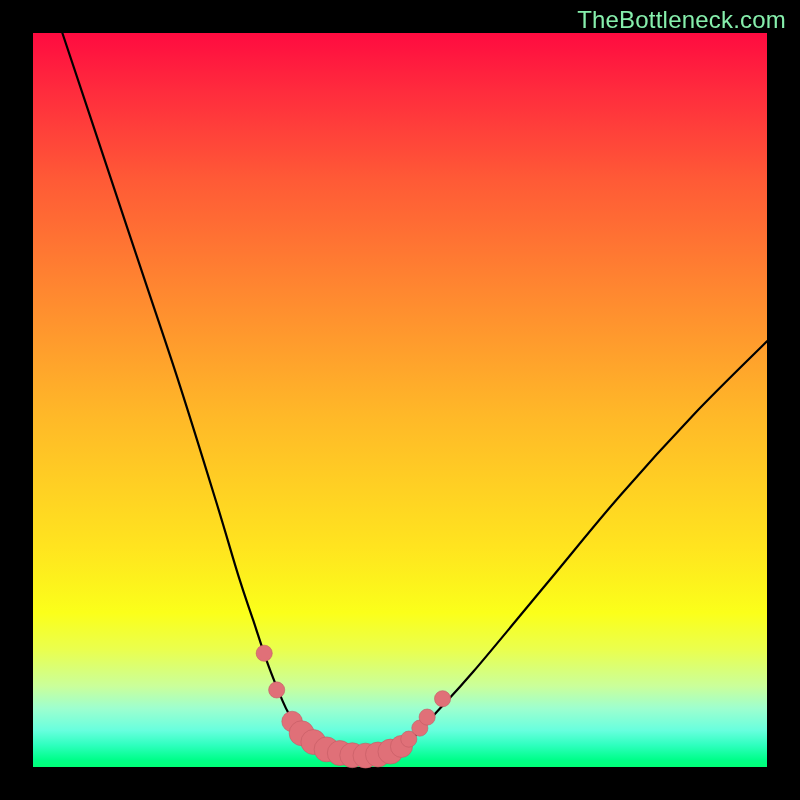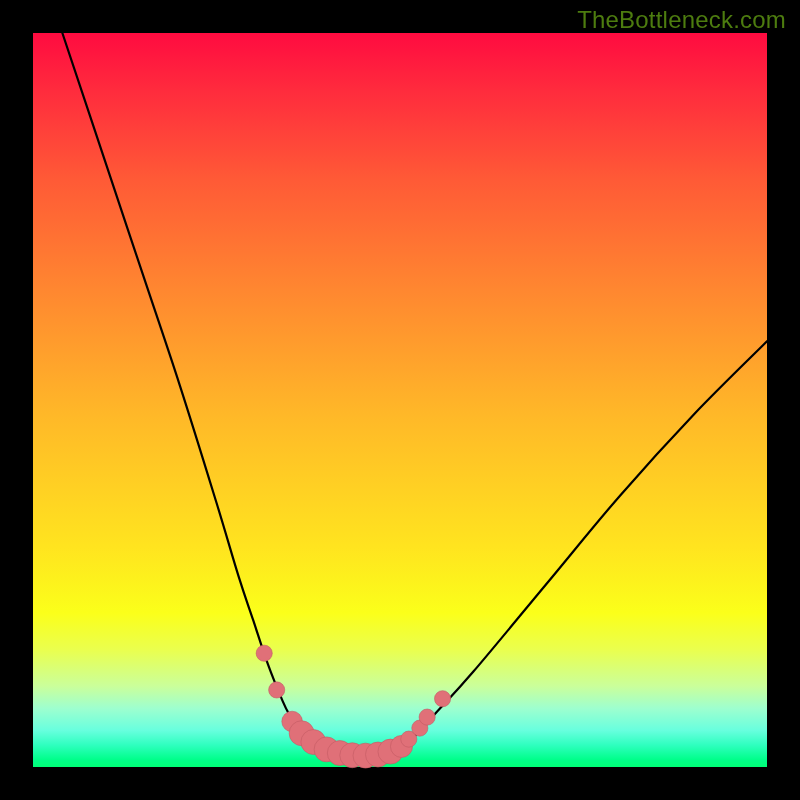"TheBottleneck.com" .watermark { color: #4d7c0f -> #86efac }
